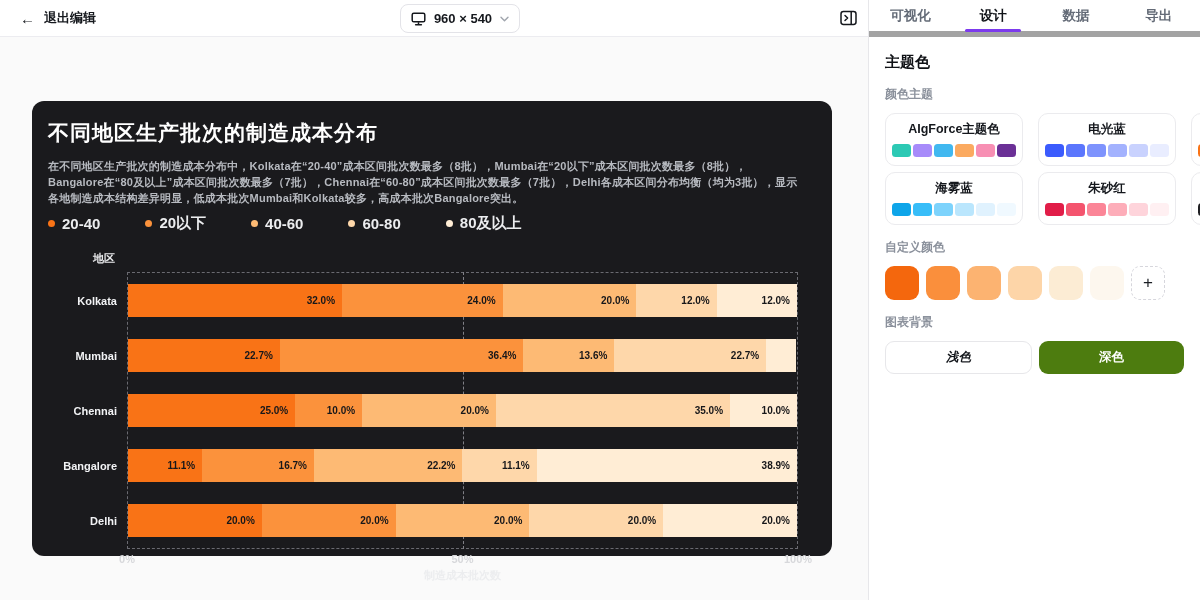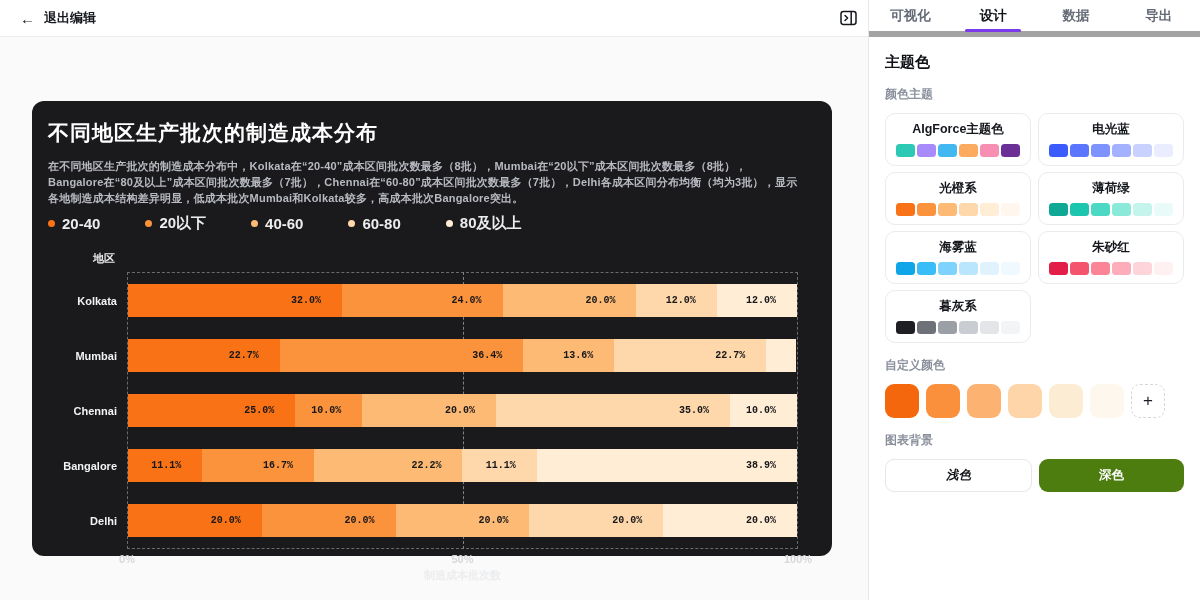"960 × 540" div.size-btn { html: none -> <div> <span> <svg> <rect></rect> <path></path> <path></path> </svg> </span> <span>960 × 540</span> <span> <svg> <path></path> </svg> </span> </div> }
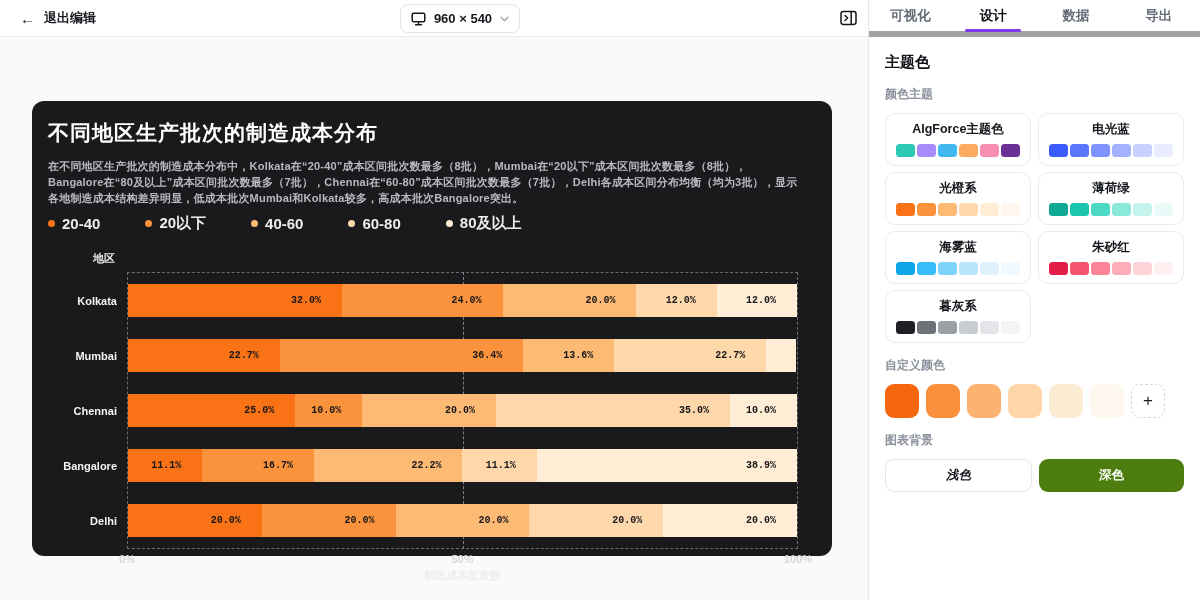"AIgForce主题色" .themes { gap: 6px 7px -> 6px 15px; grid-template-columns: 1fr 1fr -> 1fr 1fr 1fr 1fr }
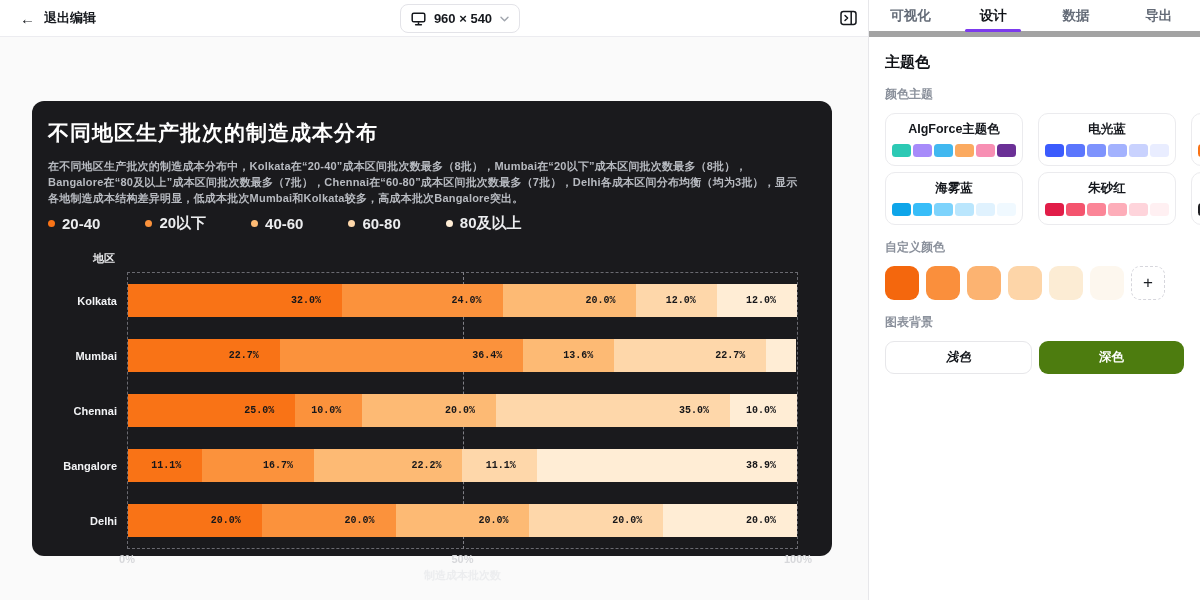"32.0%" .seg { font-family: Liberation Mono, monospace -> none; padding-right: 21px -> 7px }
